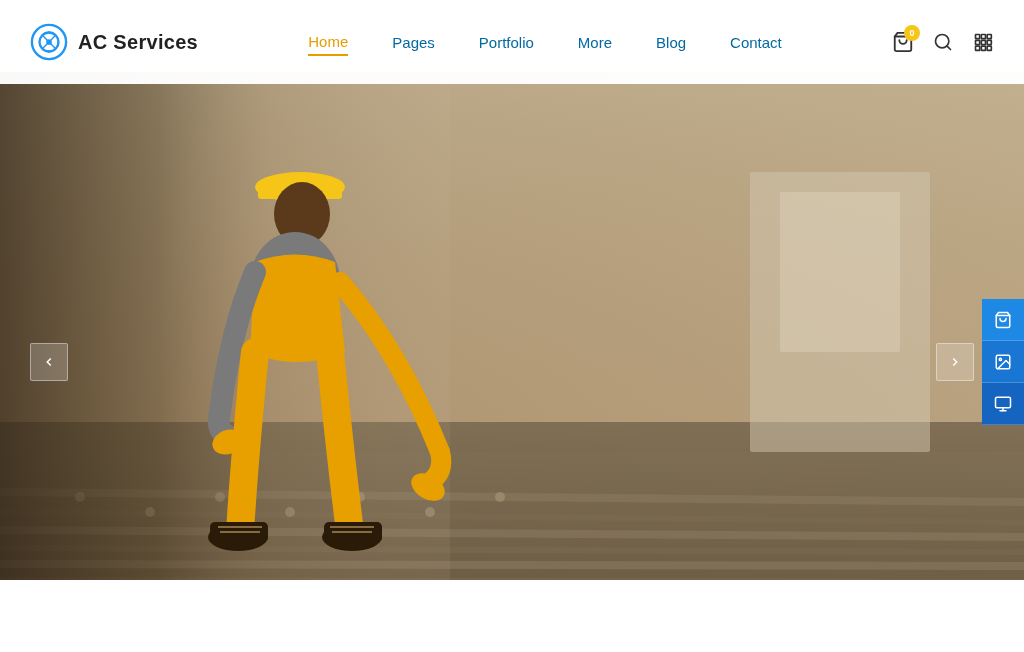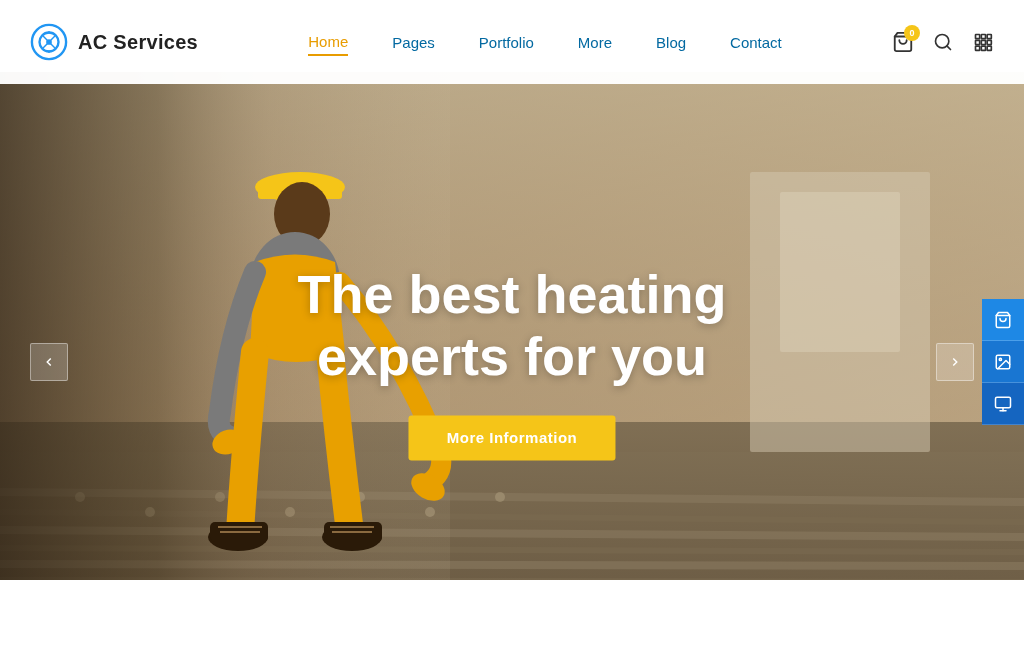"The best heating" div.hero-content { html: <div> <h1> <span>The best heating</span><br> <span>experts for you</span> </h1> <button>More Information</button> </div> -> none }
